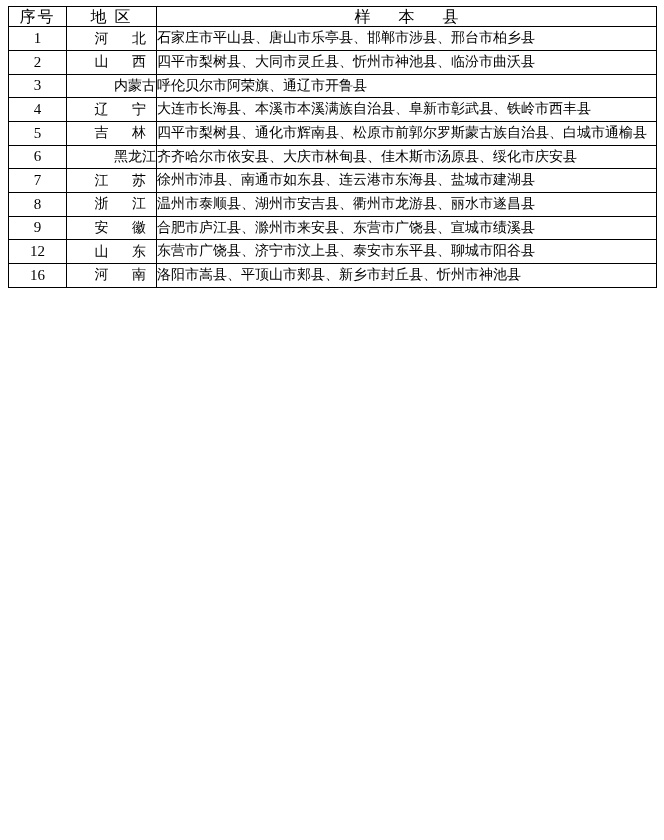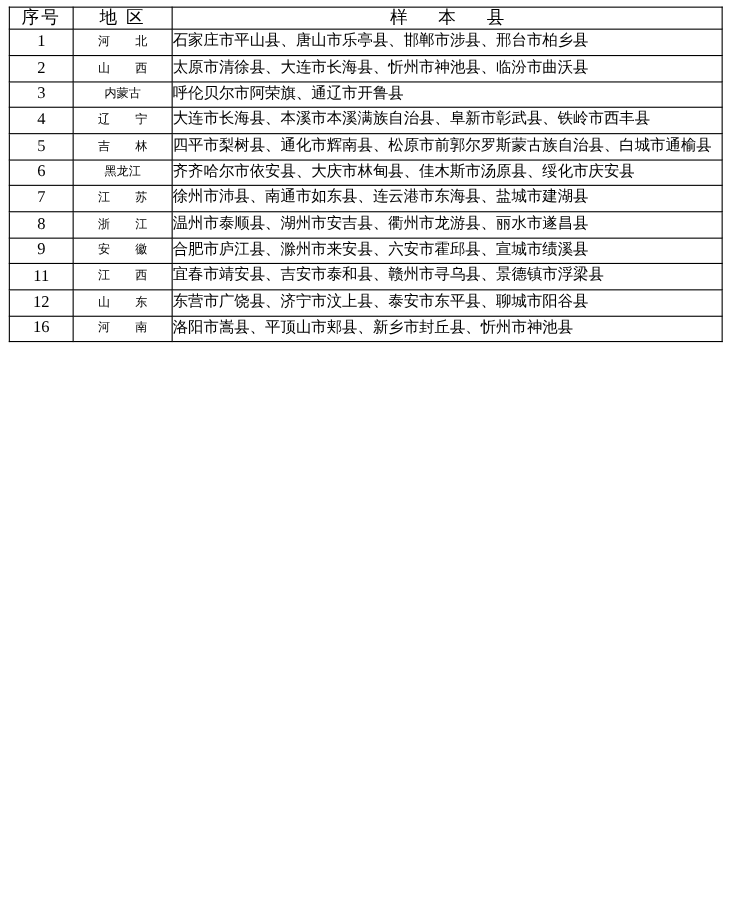"河 北" .region-cell { font-size: 11px -> 14px; text-align: center -> right }
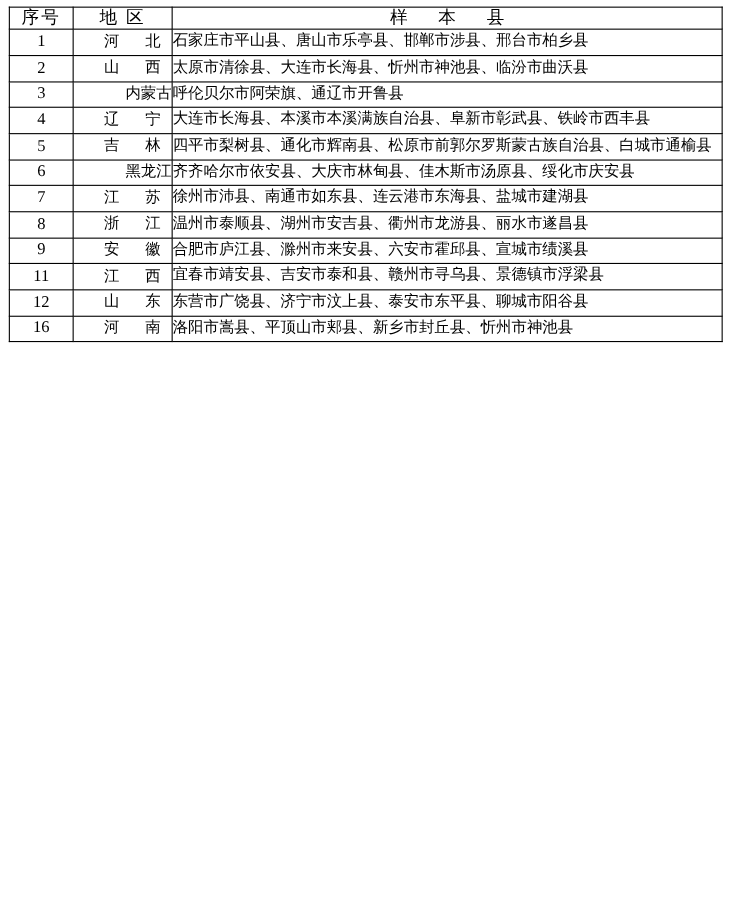"太原市清徐县、大连市长海县、忻州市神池县、临汾市曲沃县" td.counties-cell { text: 太原市清徐县、大连市长海 -> 四平市梨树县、大同市灵丘 }
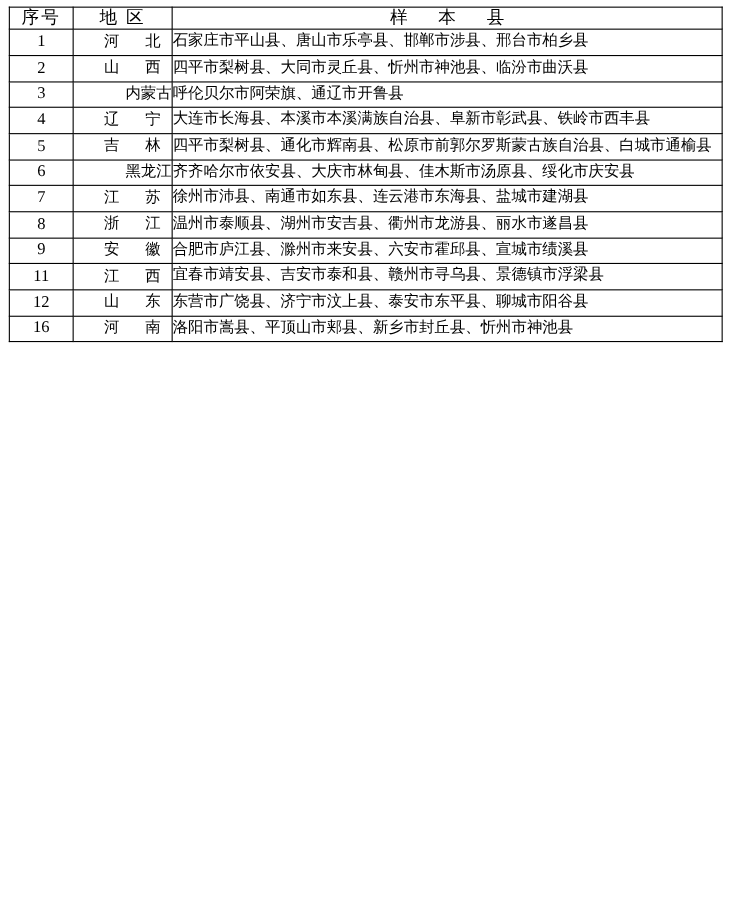"合肥市庐江县、滁州市来安县、六安市霍邱县、宣城市绩溪县" td.counties-cell { text: 六安市霍邱 -> 东营市广饶 }
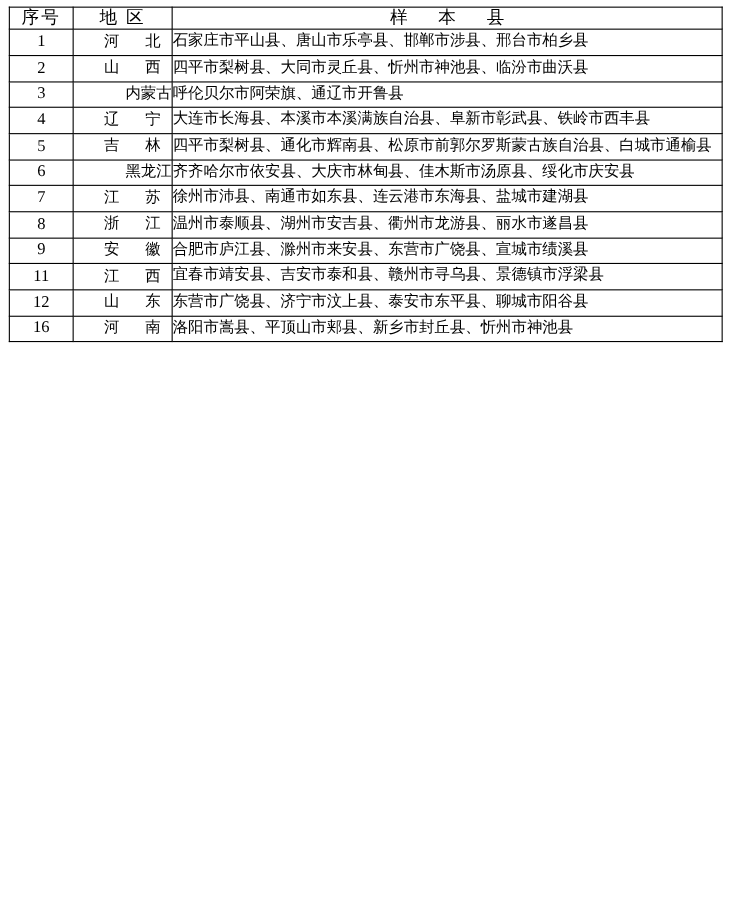"11" tr { html: <tr> <td>11</td> <td><span>江 西</span></td> <td>宜春市靖安县、吉安市泰和县、赣州市寻乌县、景德镇市浮梁县</td> </tr> -> none }
